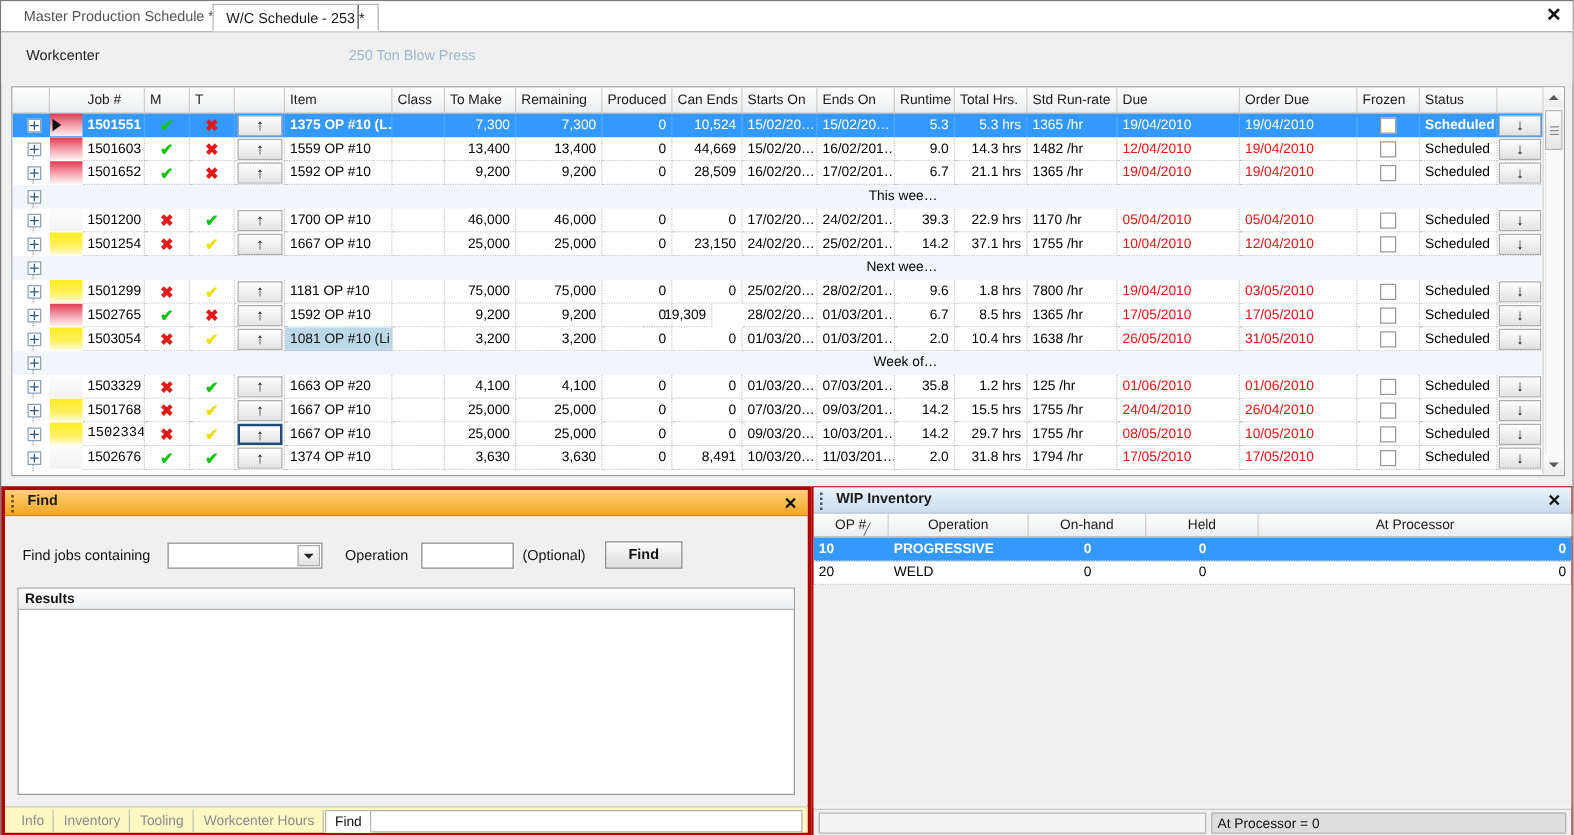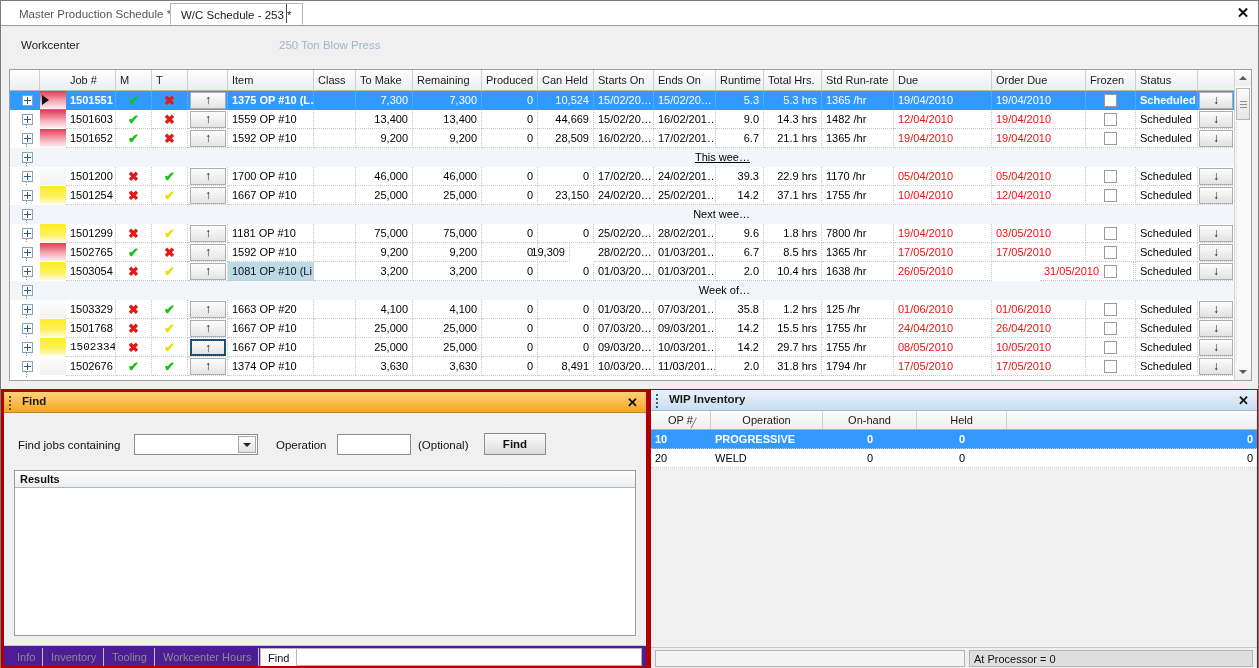"Can Held" div.gh { text: Held -> Ends }
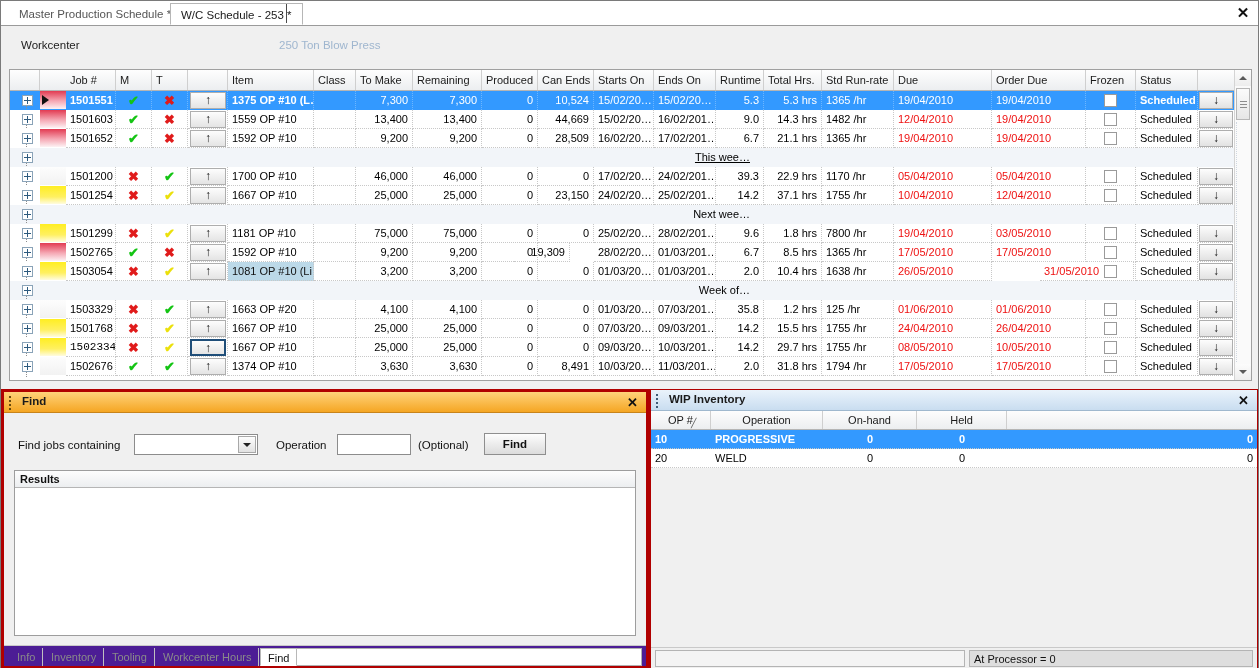"This wee…" div.gc { text-decoration: underline -> none }
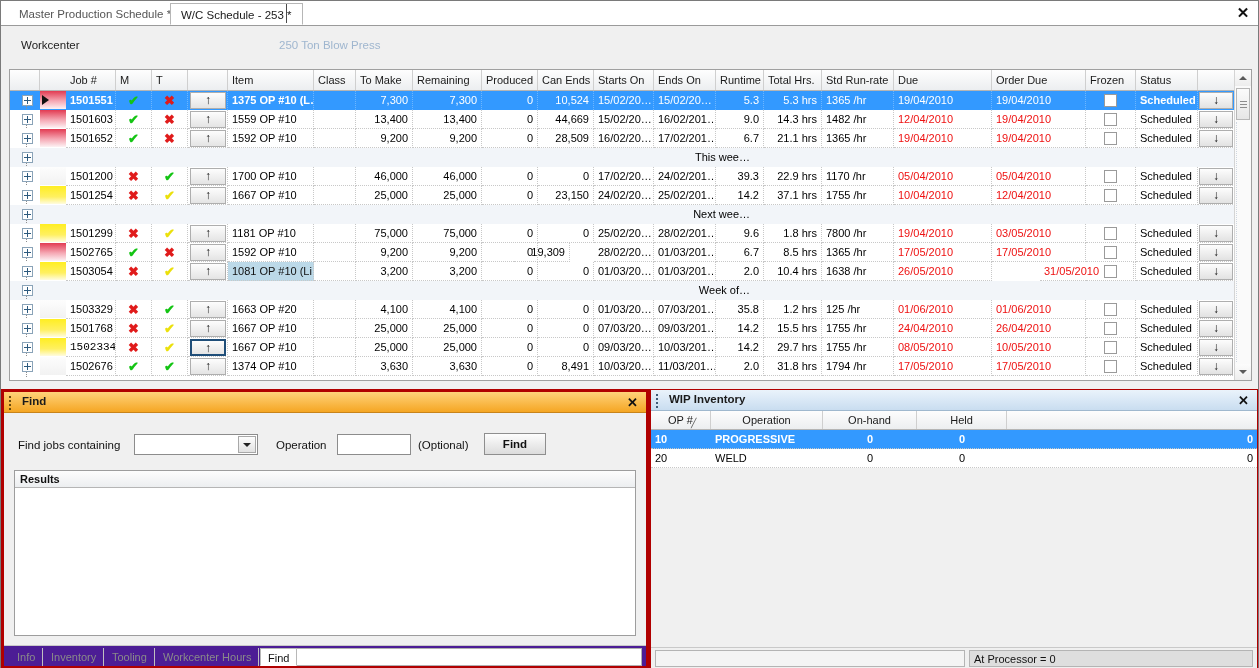"31/05/2010" div.gc { margin-left: 48px -> none }
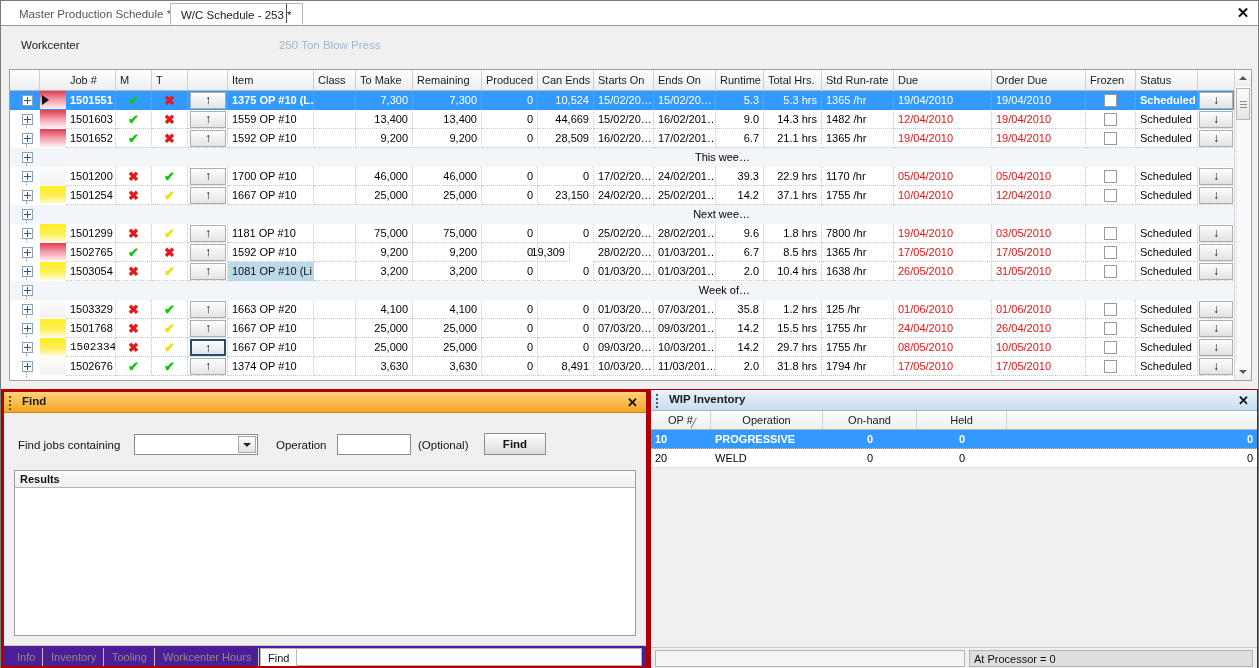"At Processor" div.wh { html: none -> <div>At Processor</div> }
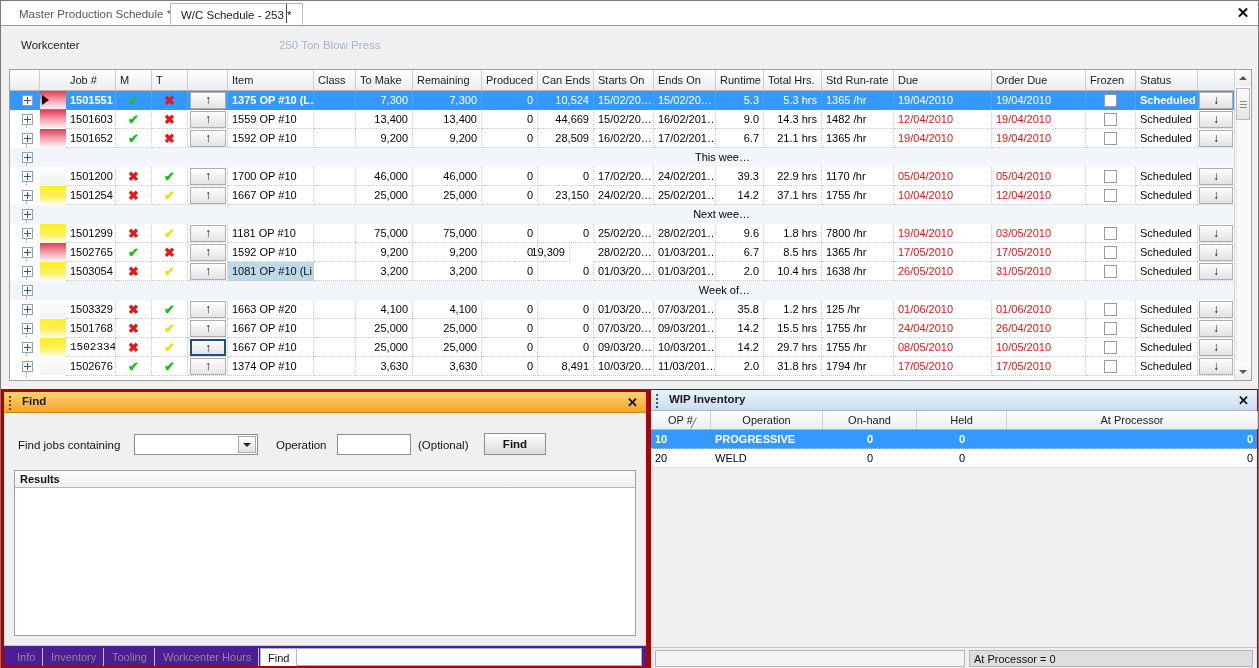"Info" .bottabs { background: #4c1d95 -> #fef9c3 }
